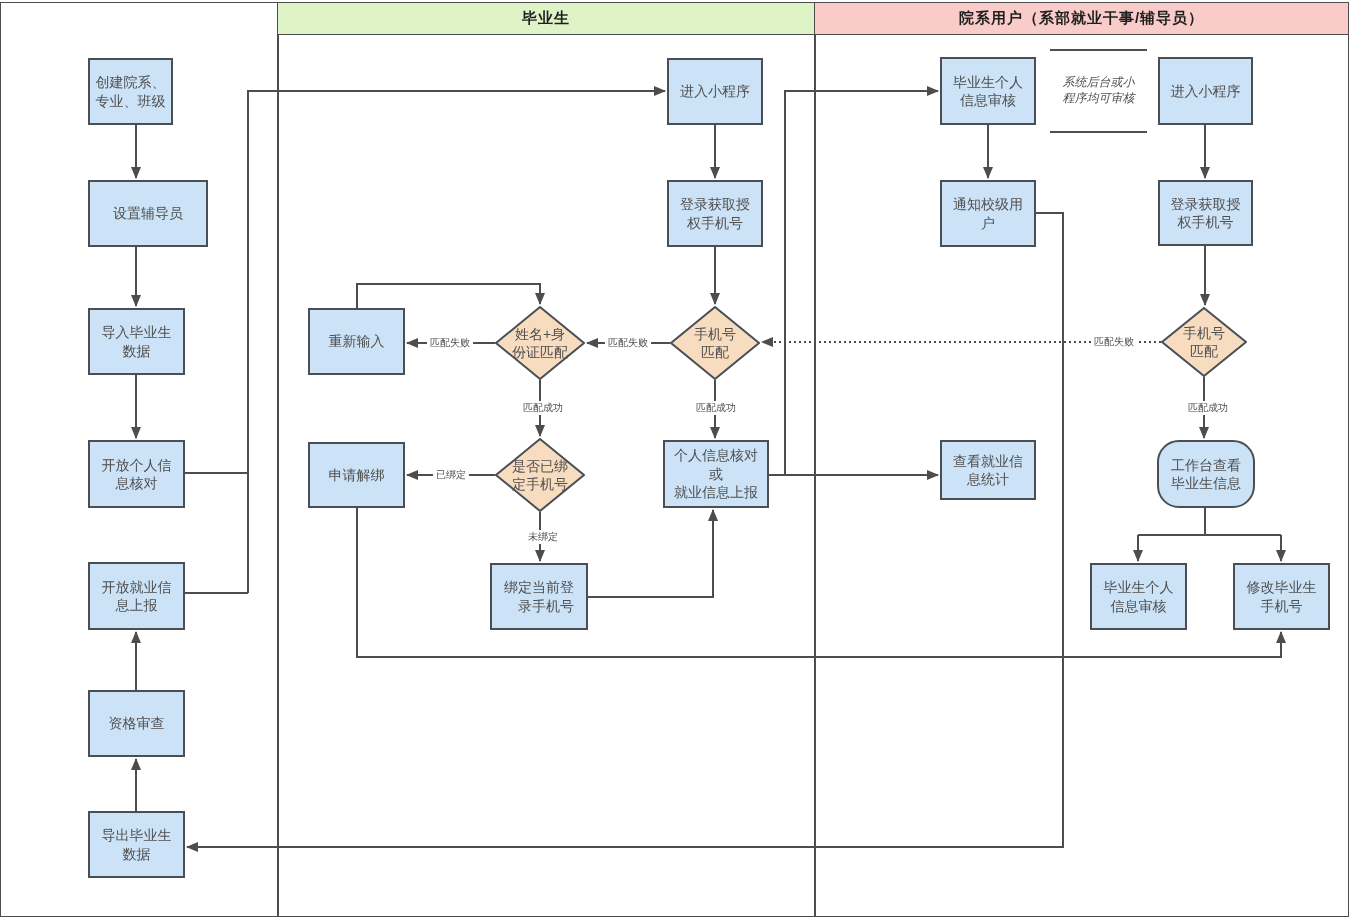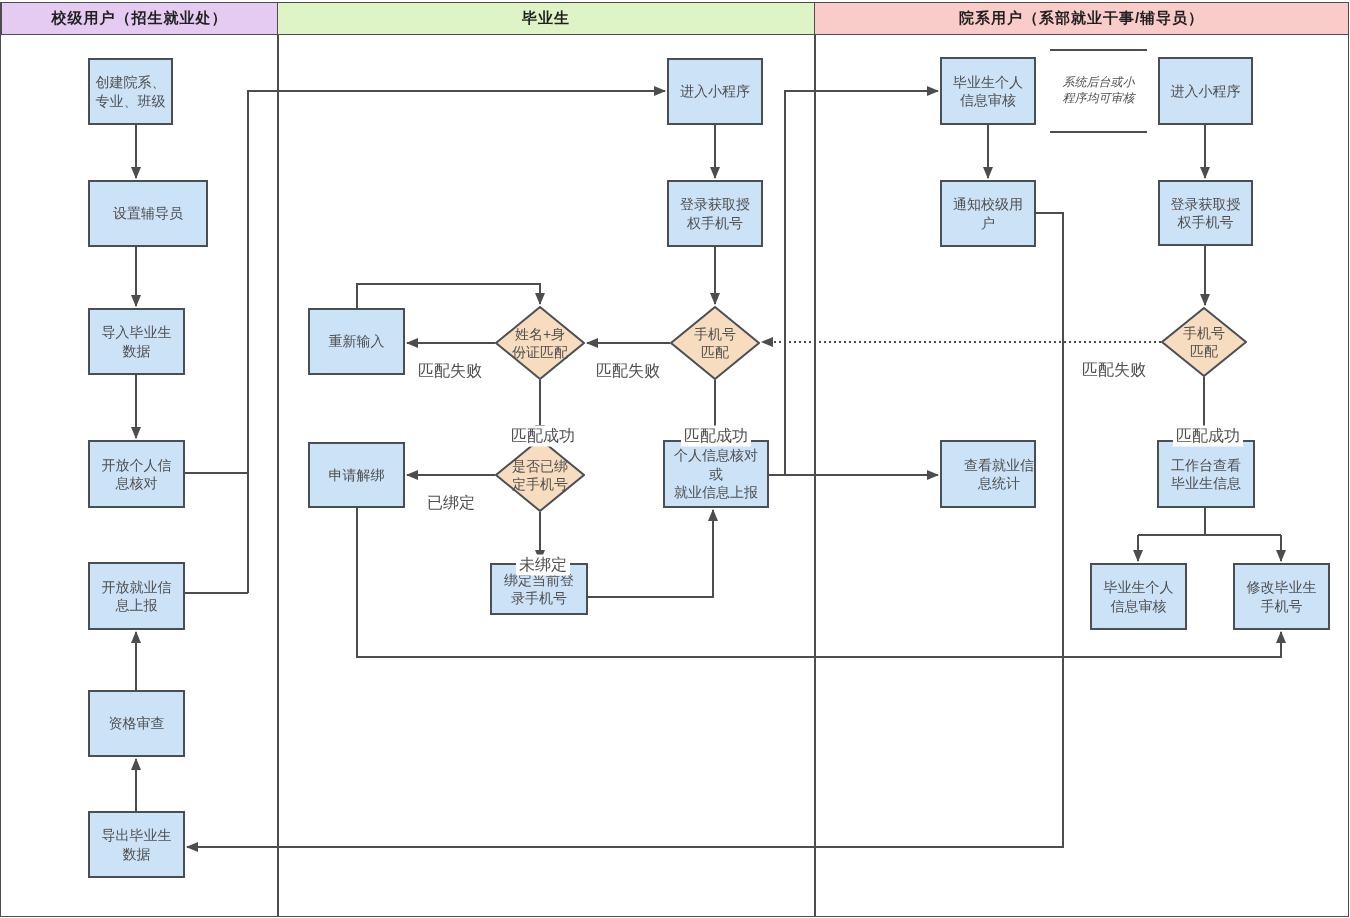"校级用户（招生就业处）" div.lane-header { html: <div> <span>校级用户（招生就业处）</span> </div> -> none }
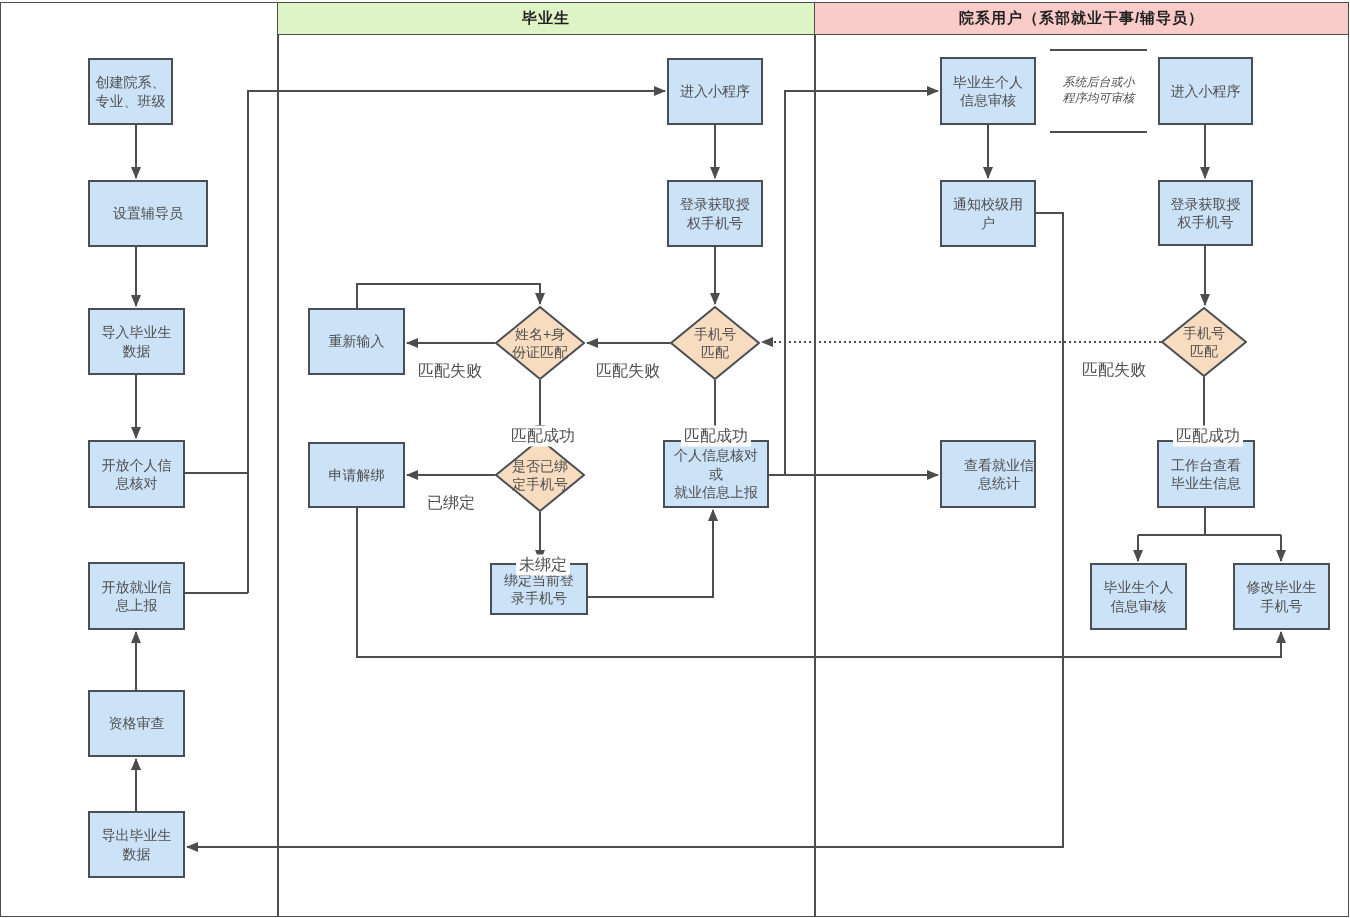"匹配失败" .edge-label { font-size: 16px -> 10px; margin-top: 28px -> none }
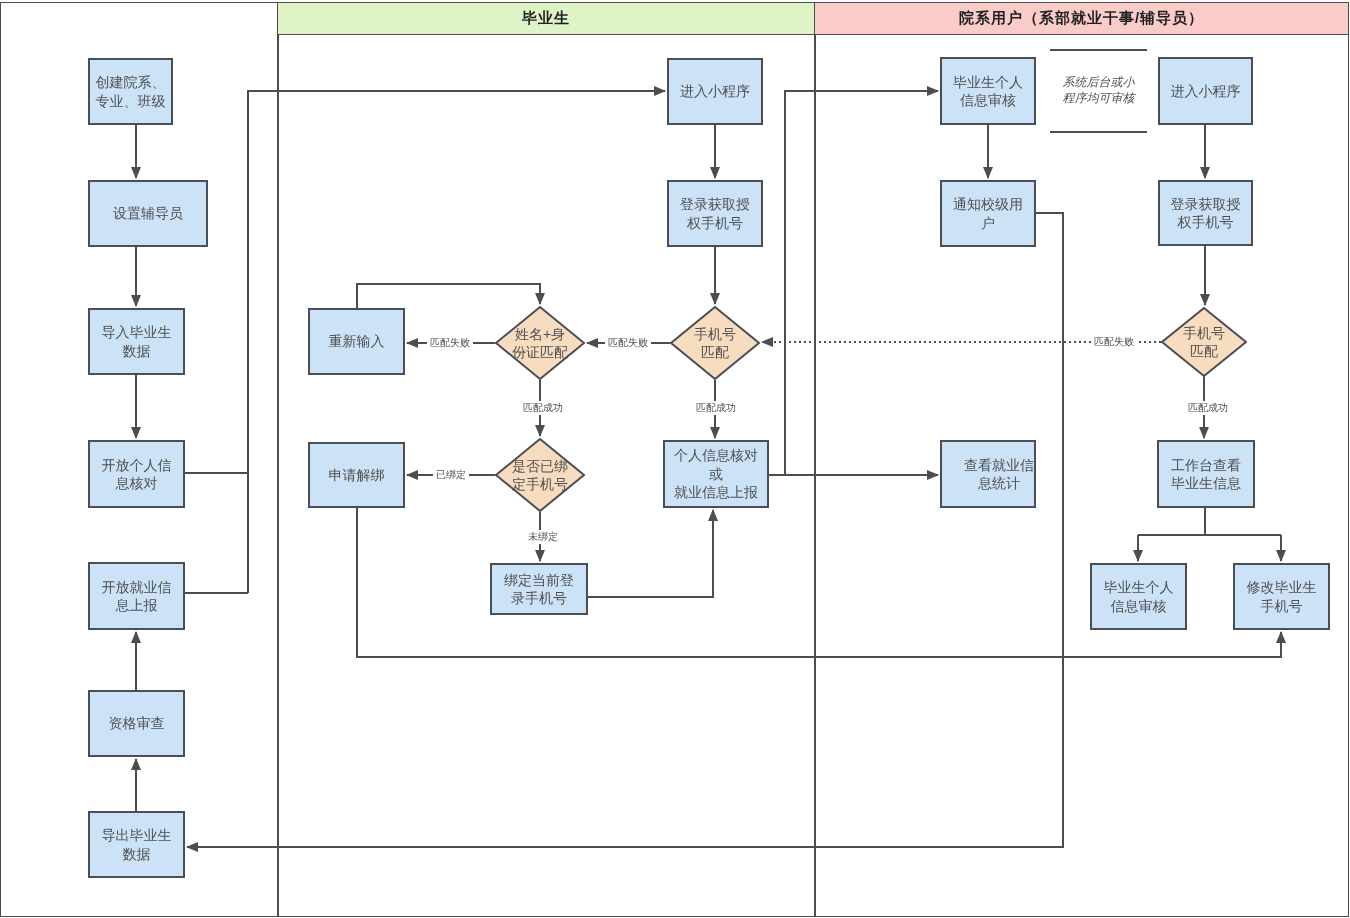"查看就业信" div.node { height: 68px -> 60px; justify-content: flex-end -> none }
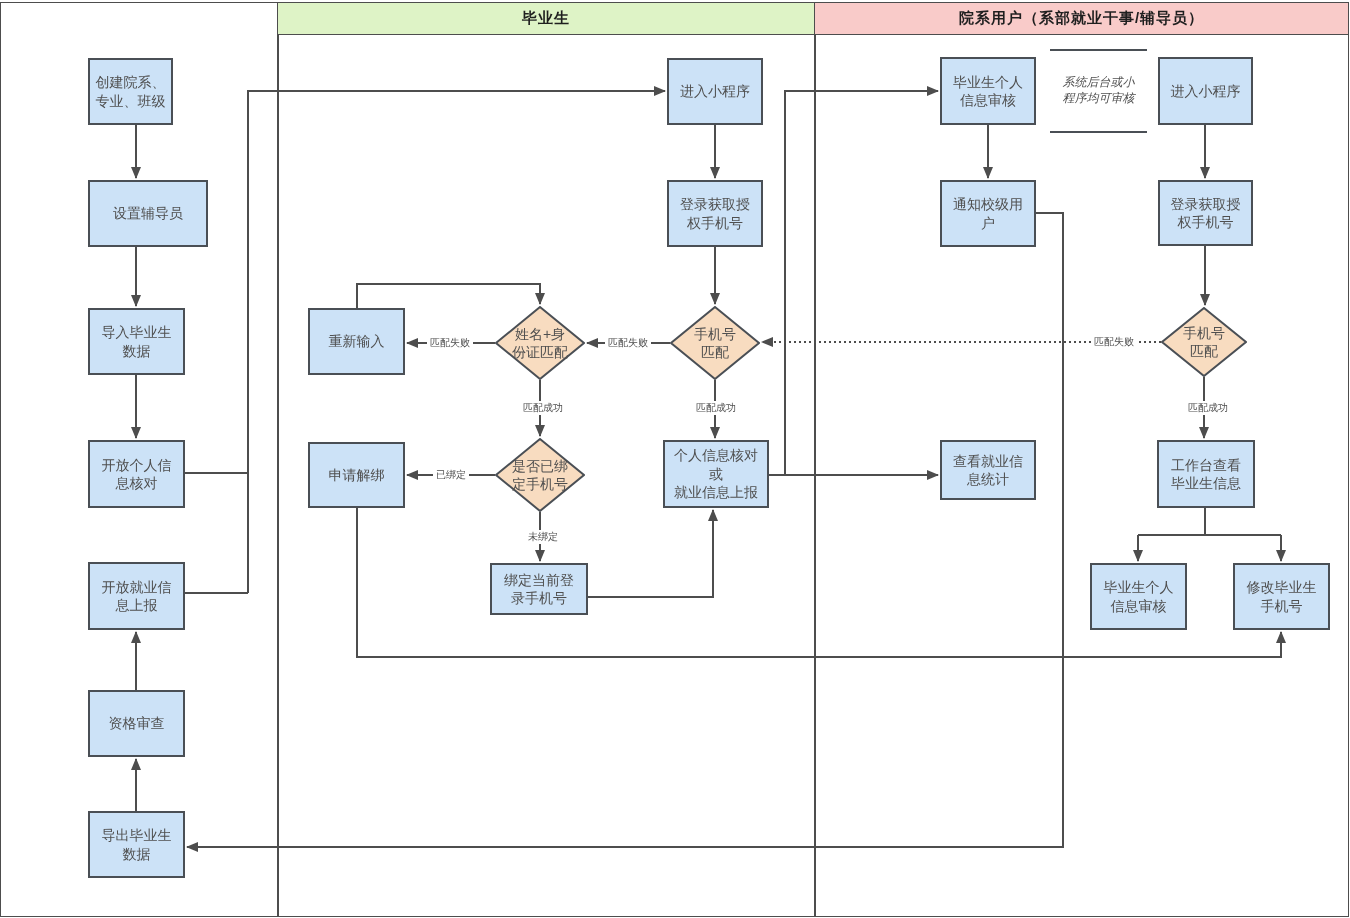"工作台查看" div.node { border-radius: none -> 22px }
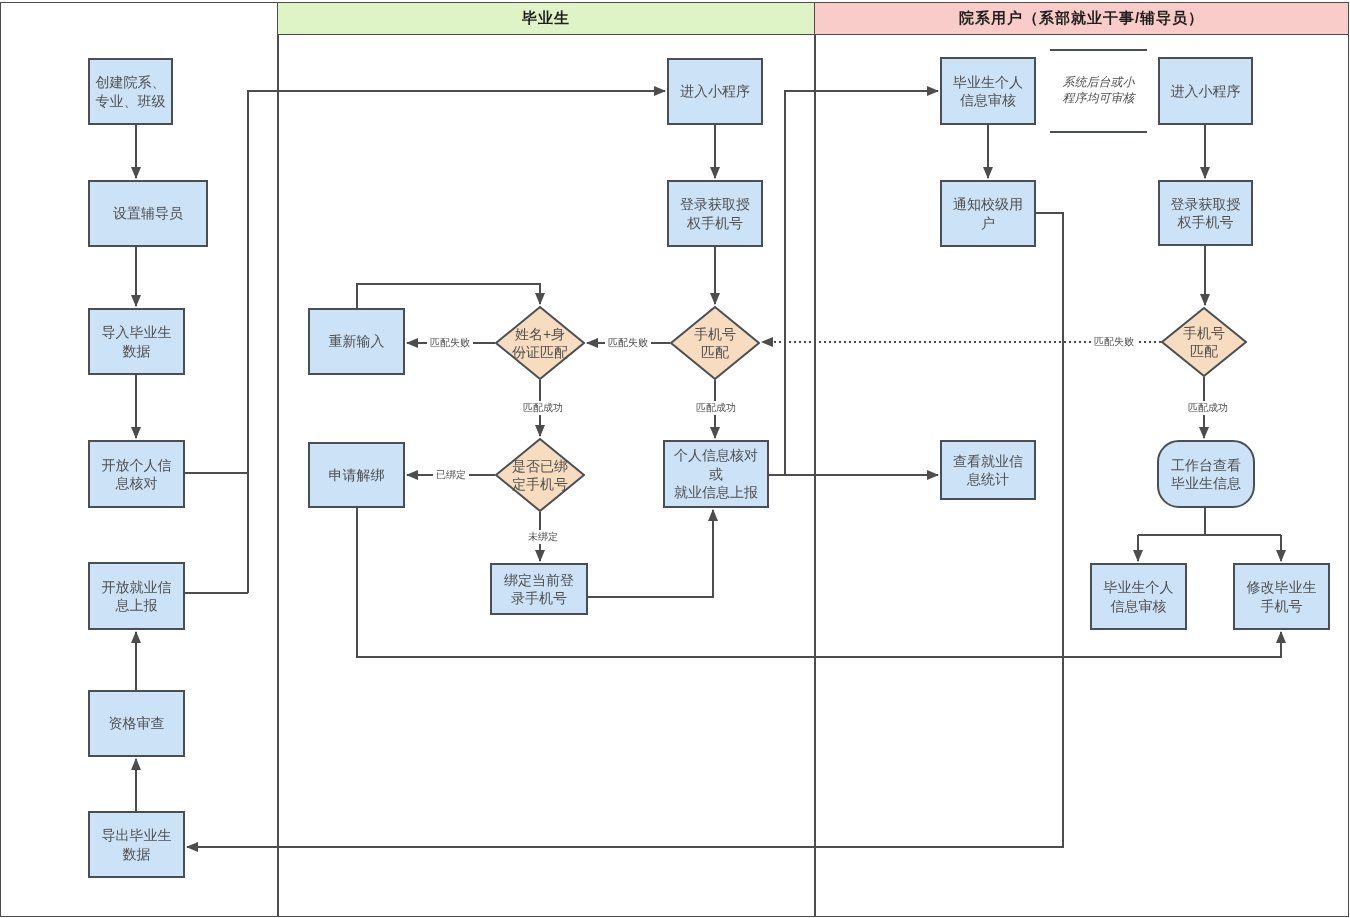"绑定当前登" div.node { height: 52px -> 67px; text-align: none -> right }
